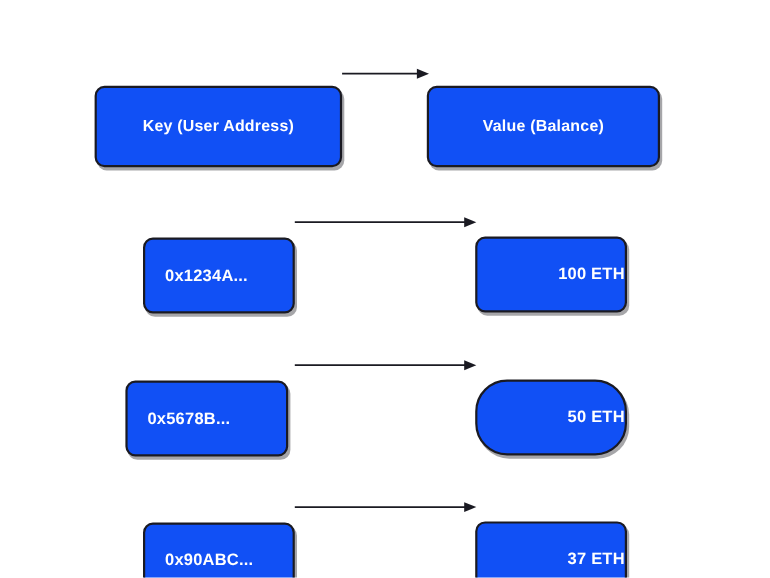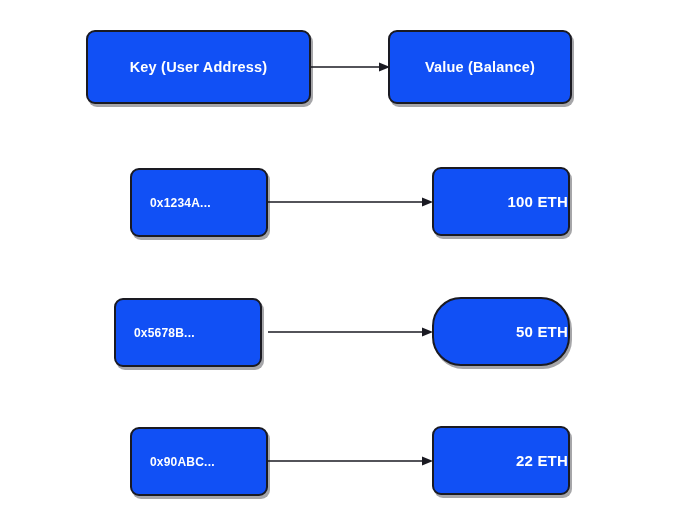"Key (User Address)" .node { margin-top: none -> 48px }
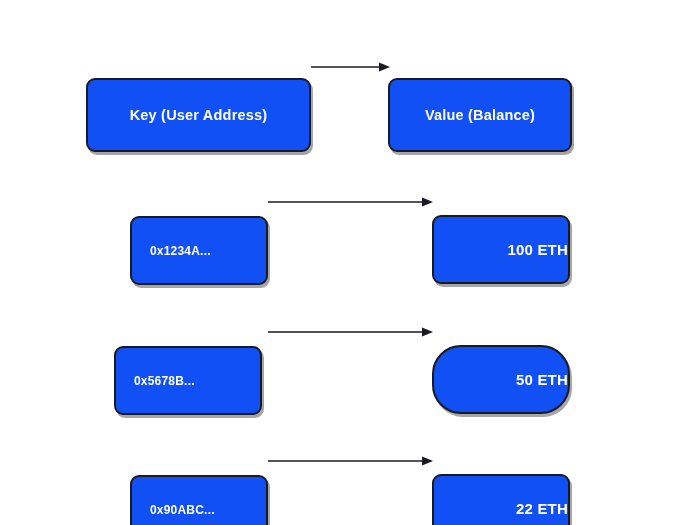"Value (Balance)" div.node { width: 184px -> 212px }
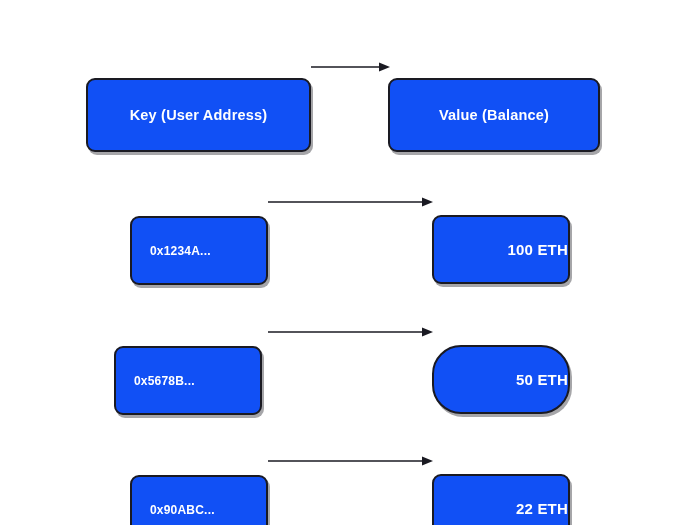"0x1234A..." .node.key { font-size: 12px -> 15px }
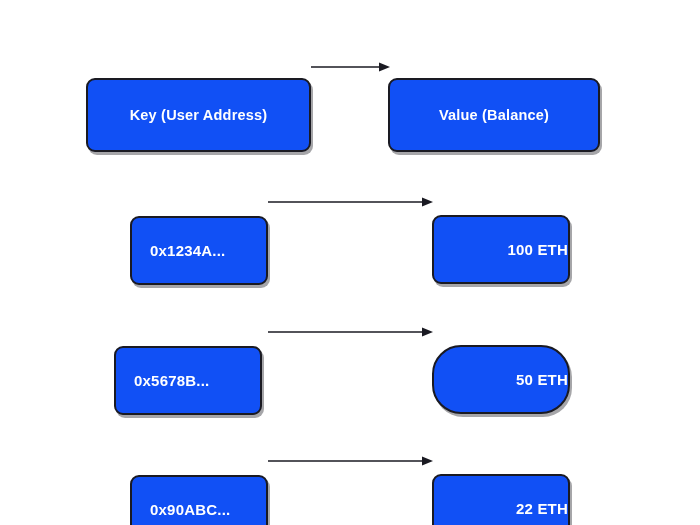"22 ETH" span { text: 22 -> 37 }
